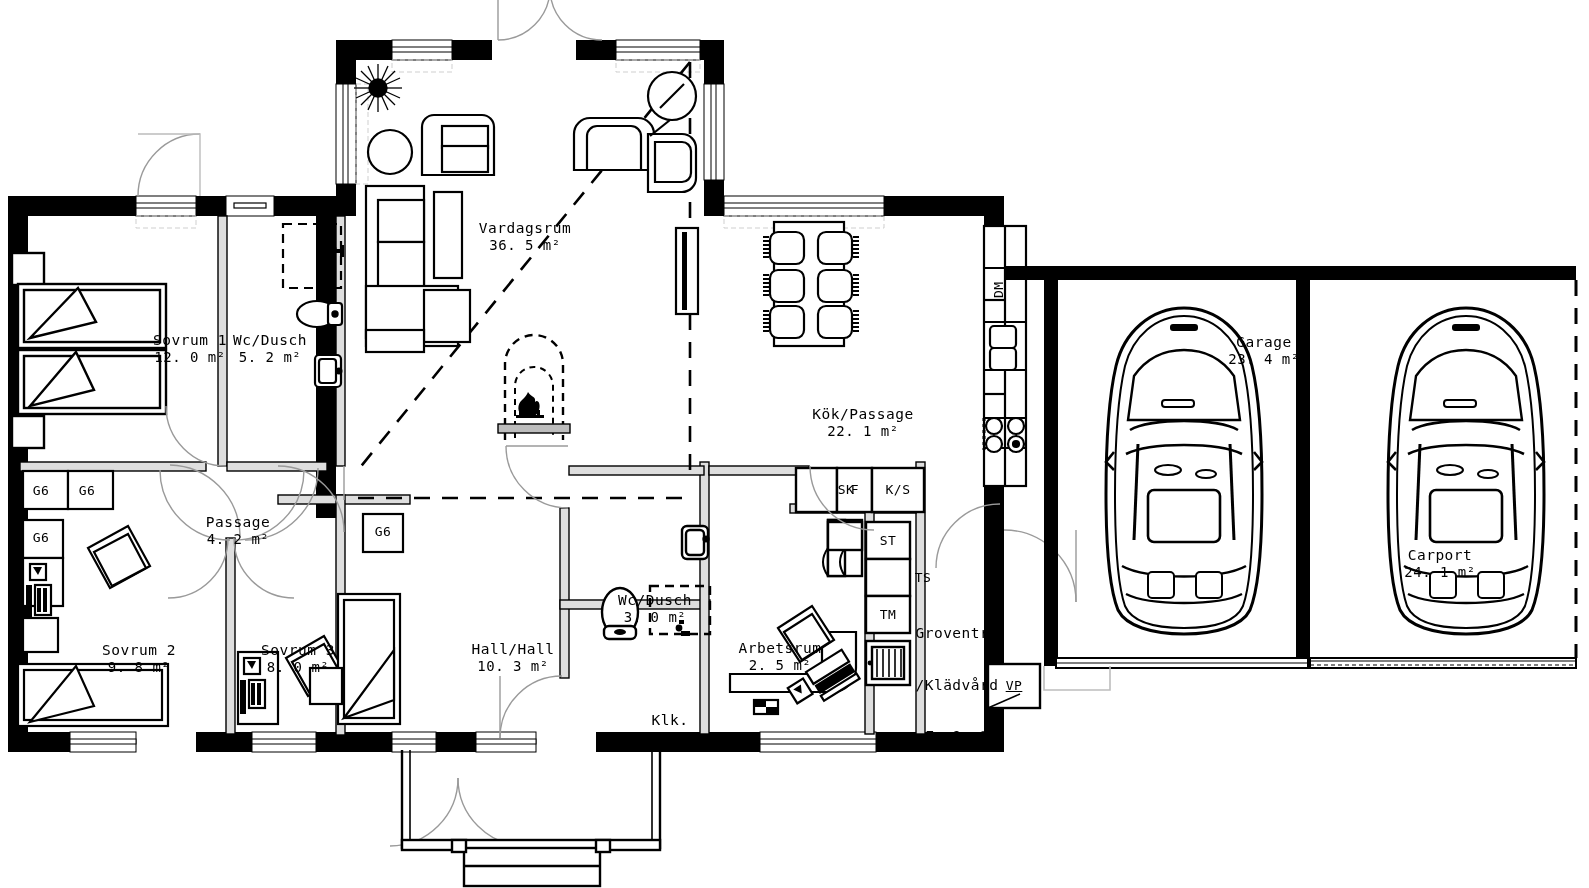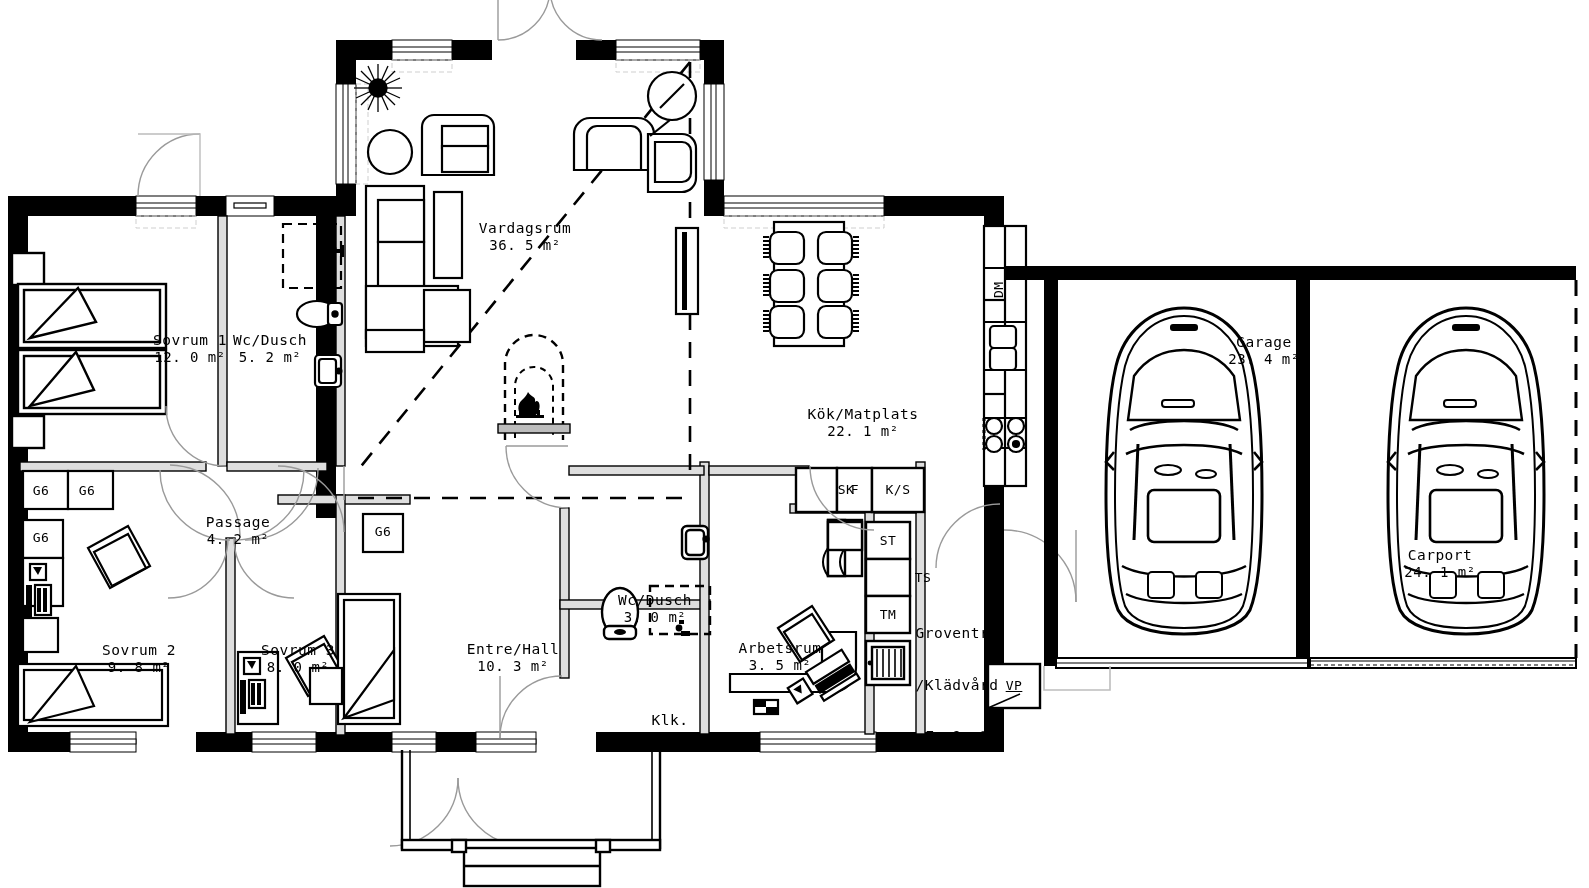"Kök/Matplats" div { text: Kök/Matplats -> Kök/Passage }
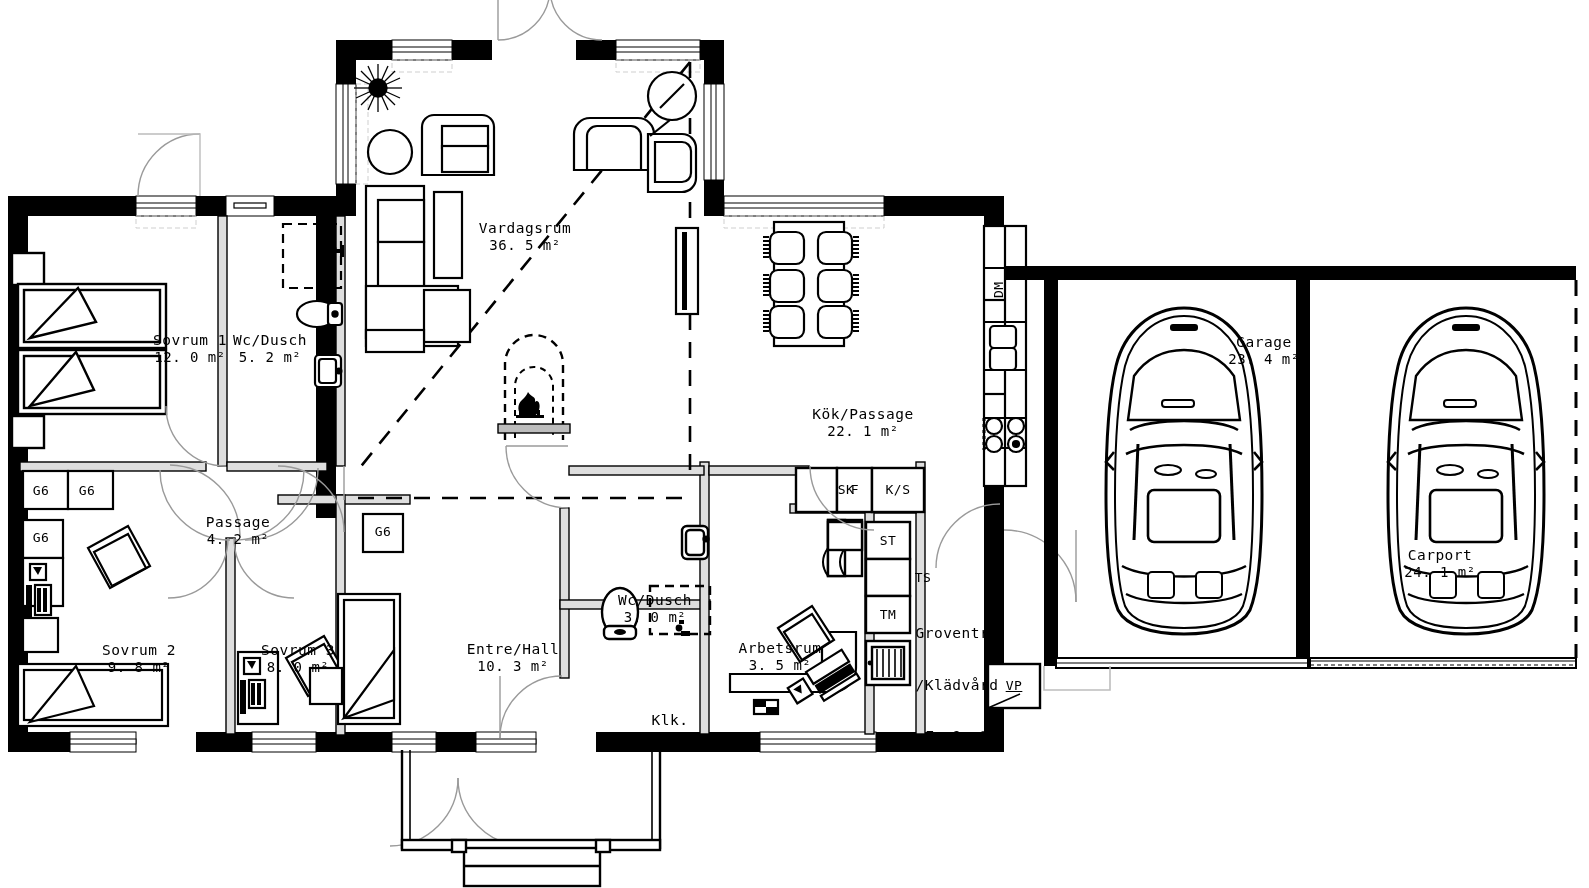"Entre/Hall" div { text: Entre/Hall -> Hall/Hall }
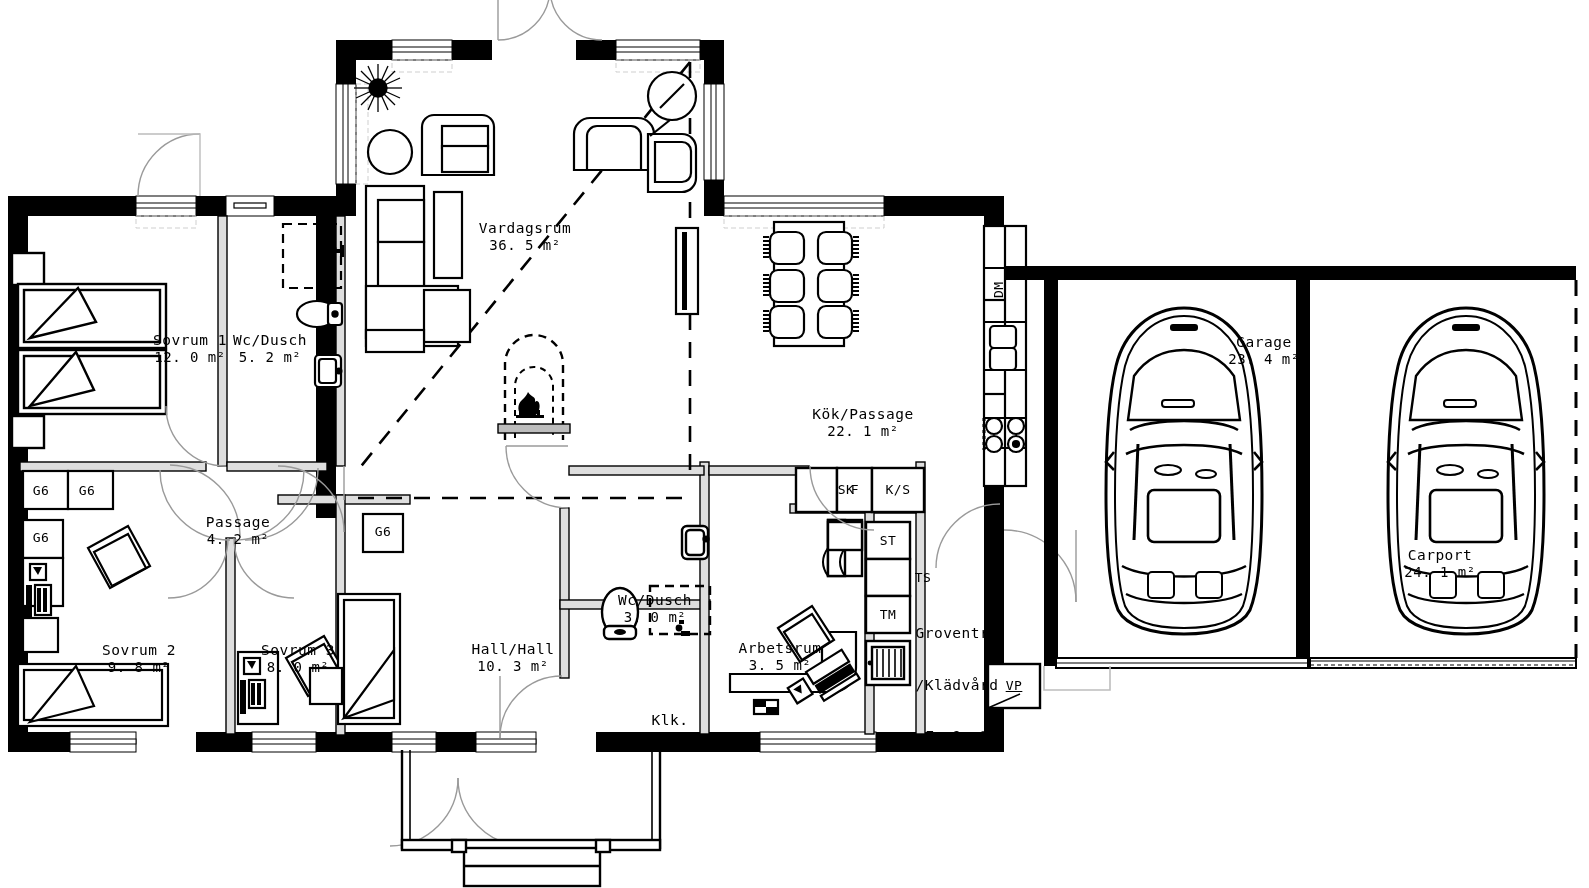"3. 5 m²" div.a { text: 3 -> 2 }
